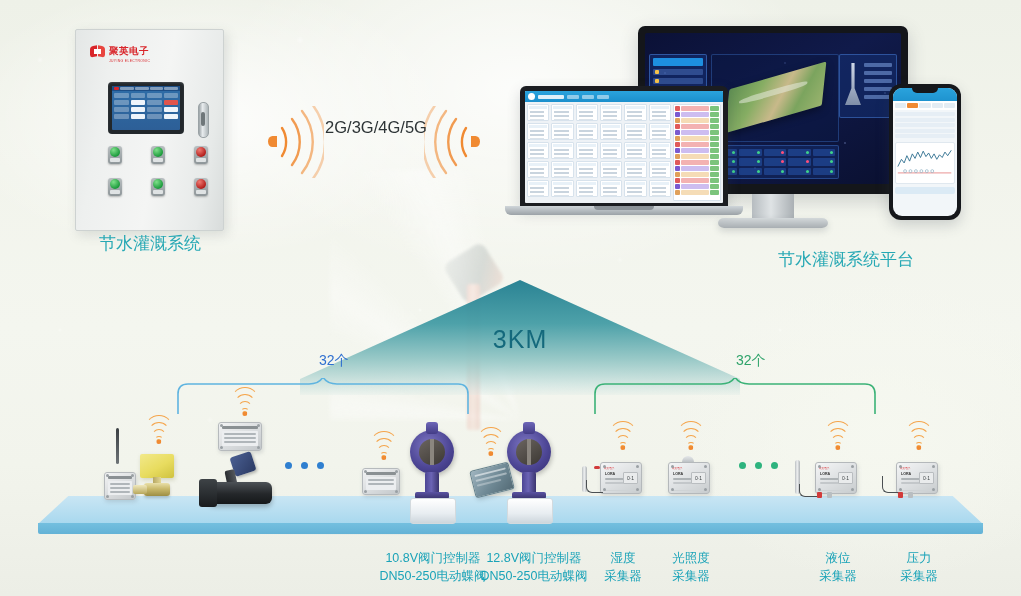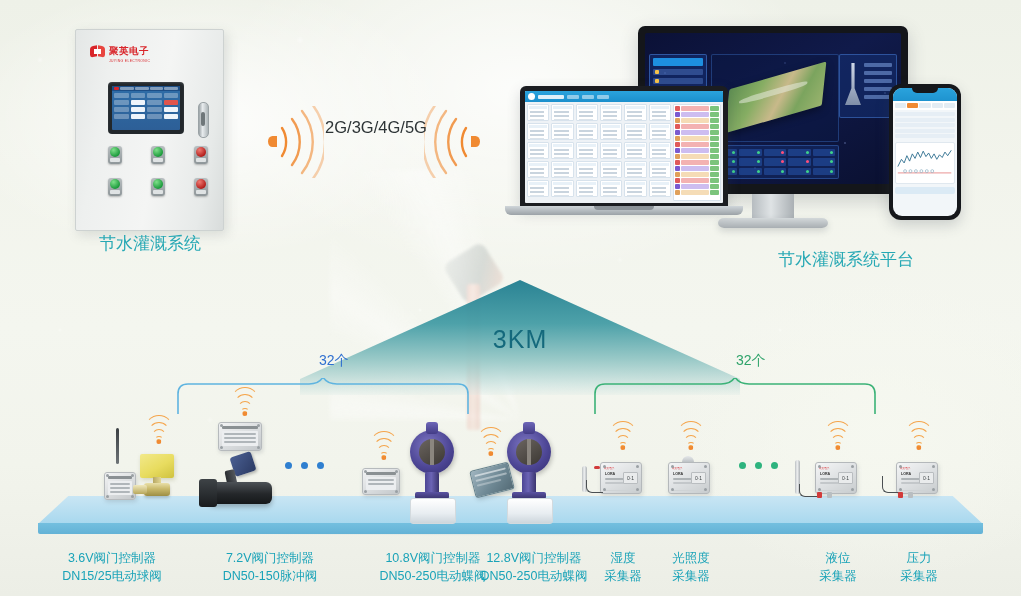"3.6V阀门控制器" div.dev-label { html: <div> <div>3.6V阀门控制器</div> <div>DN15/25电动球阀</div> </div> -> none }
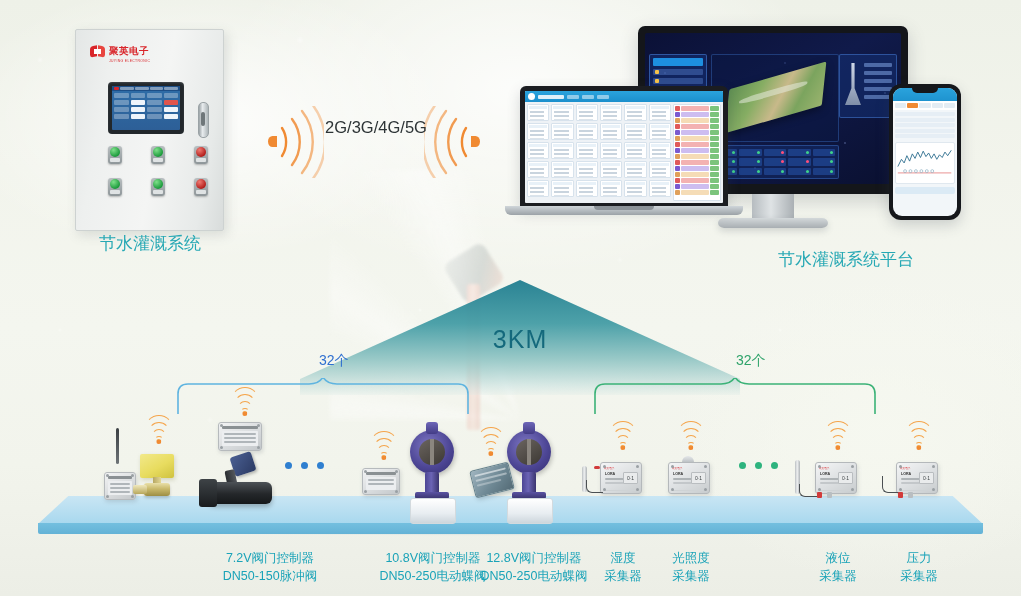"7.2V阀门控制器" div.dev-label { html: <div> <div>7.2V阀门控制器</div> <div>DN50-150脉冲阀</div> </div> -> none }
